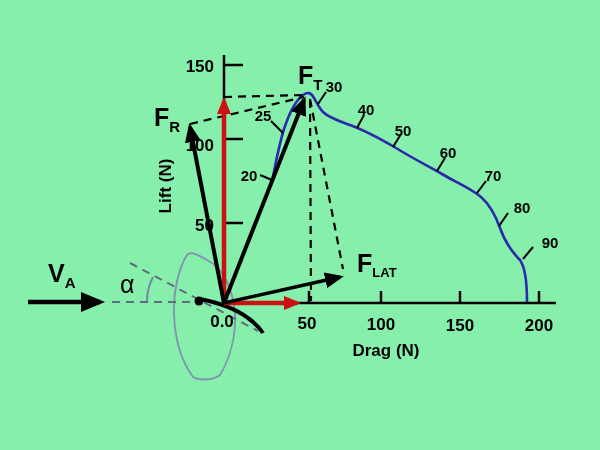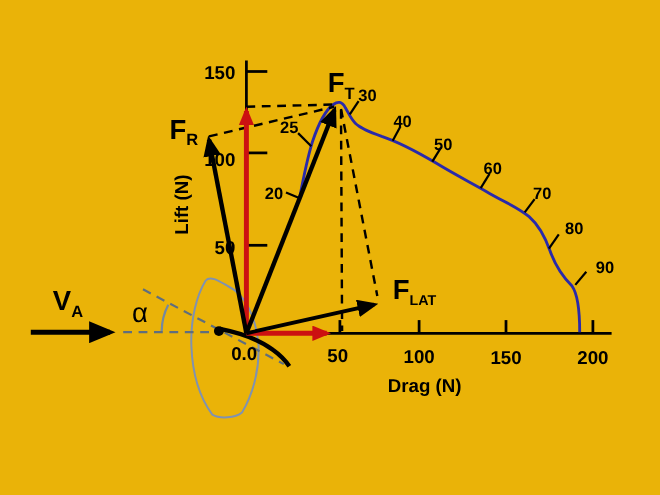"150" .stage { background: #eab308 -> #86efac }
